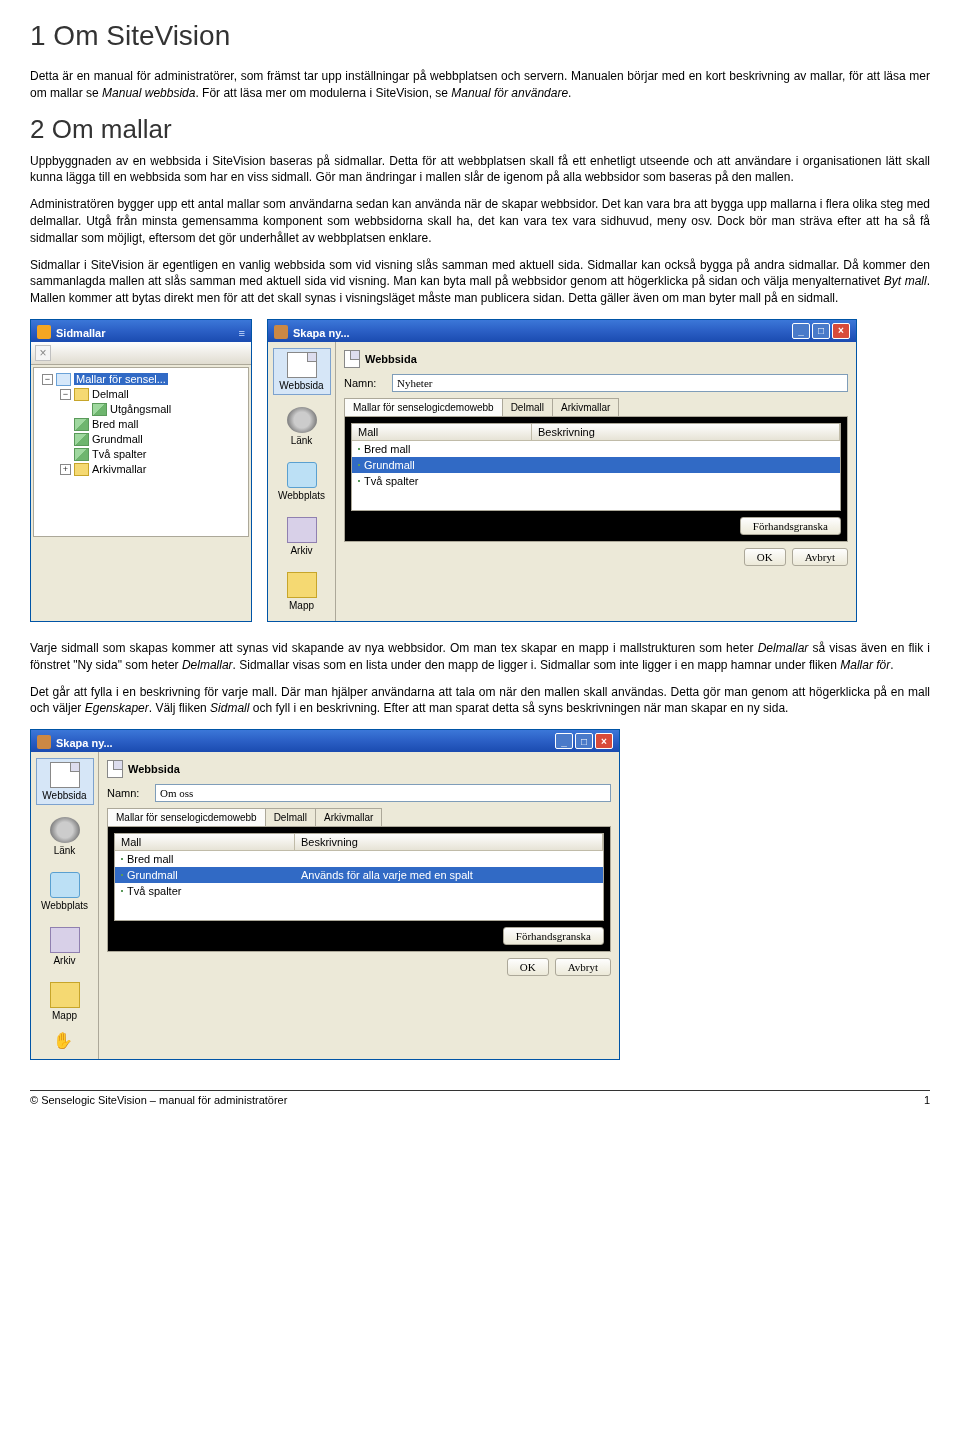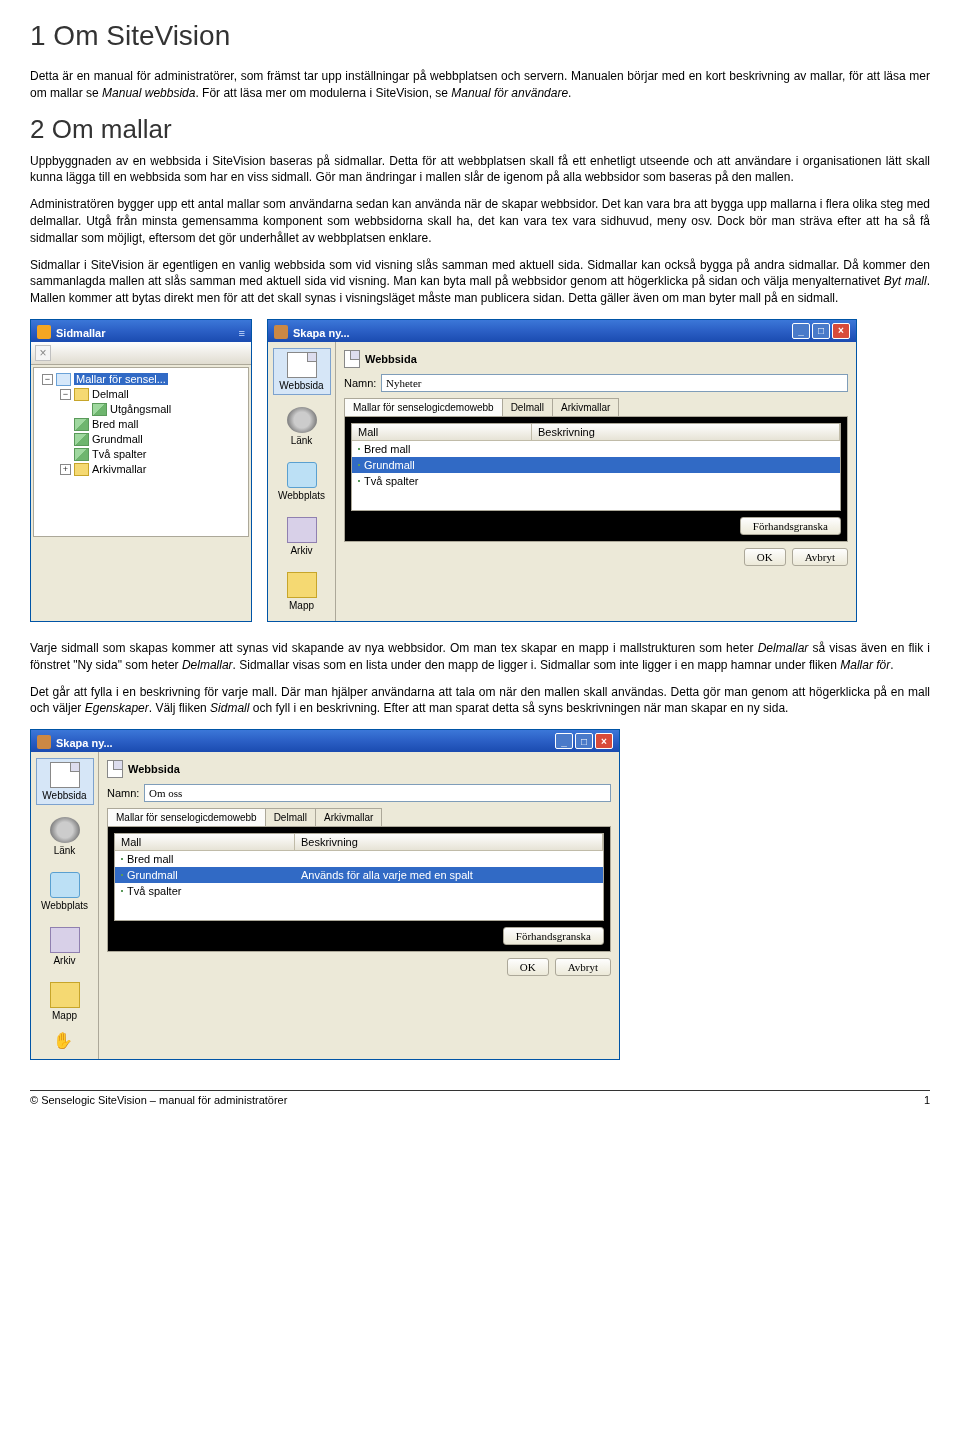"Namn:" .formrow label { width: 37px -> 48px }
